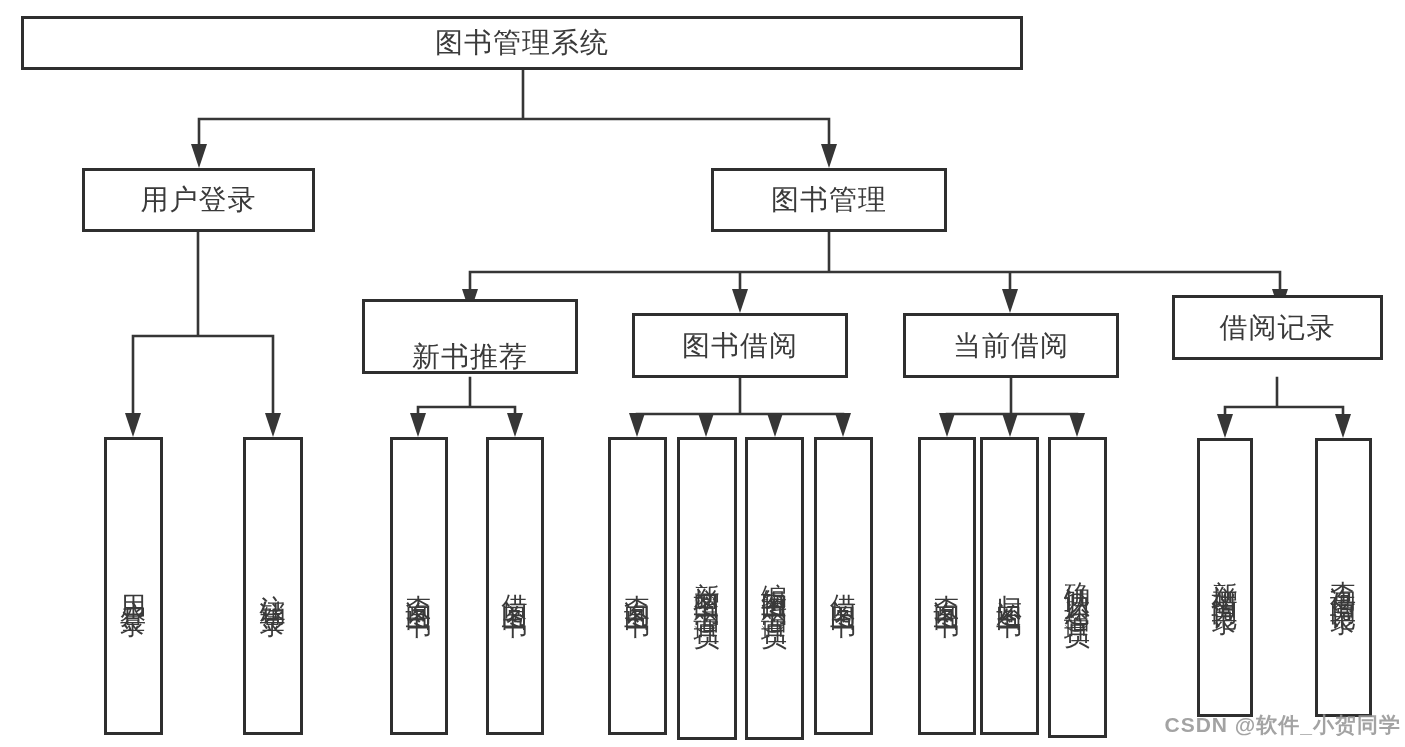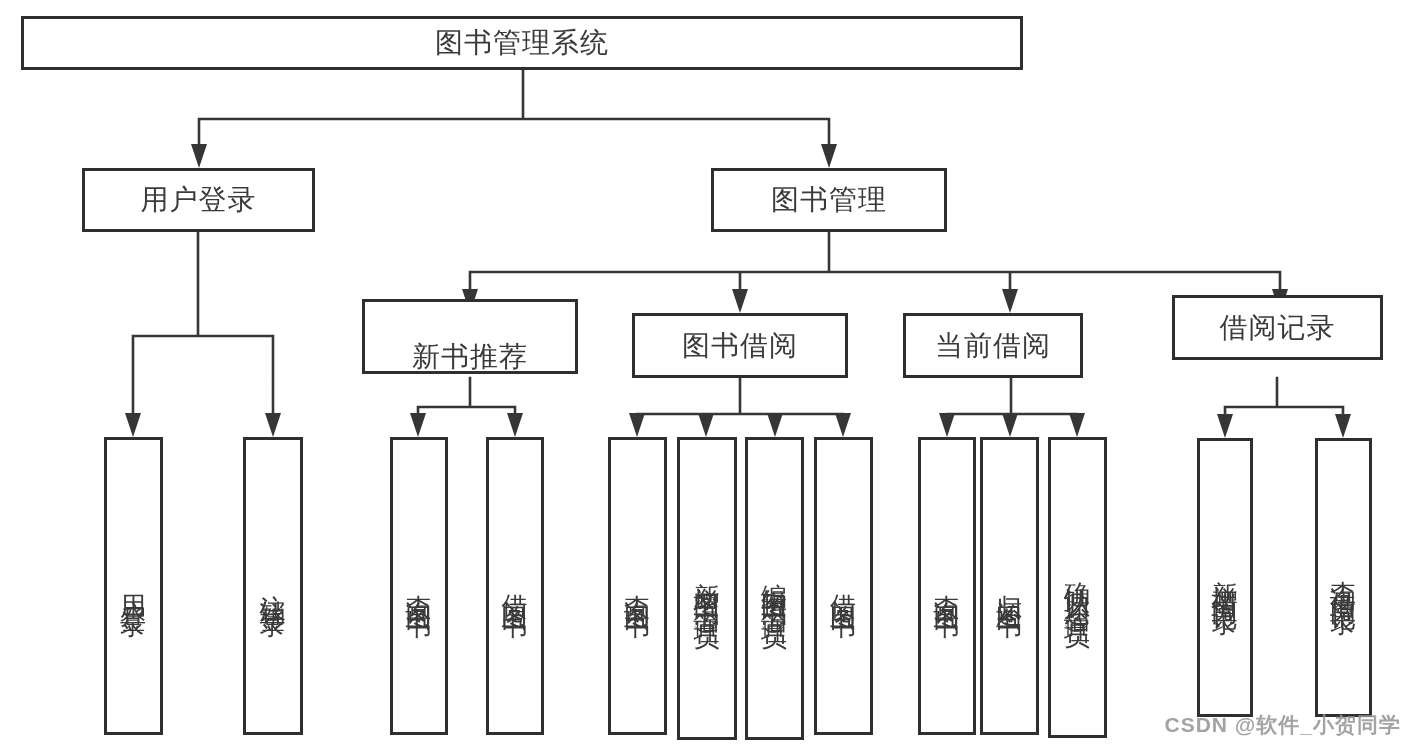"当前借阅" div.node { width: 180px -> 216px }
